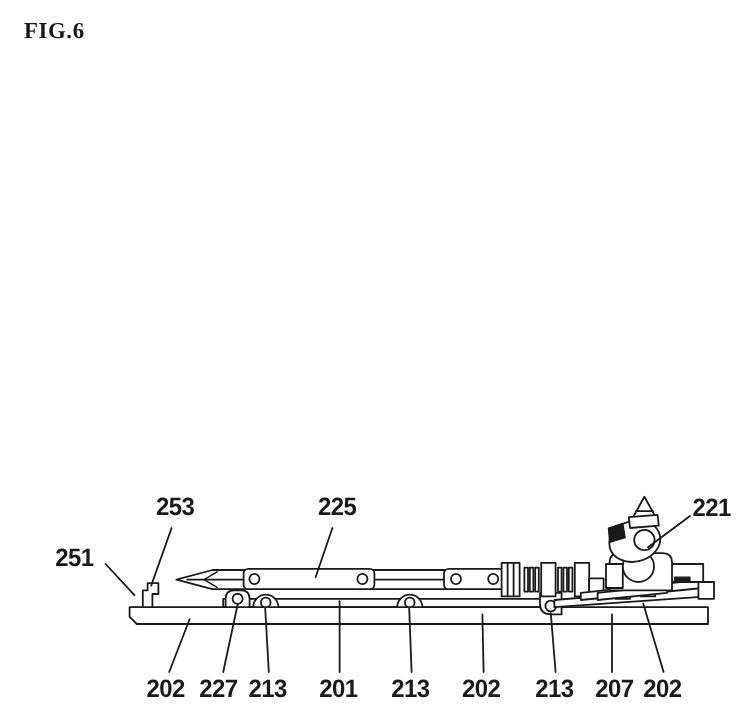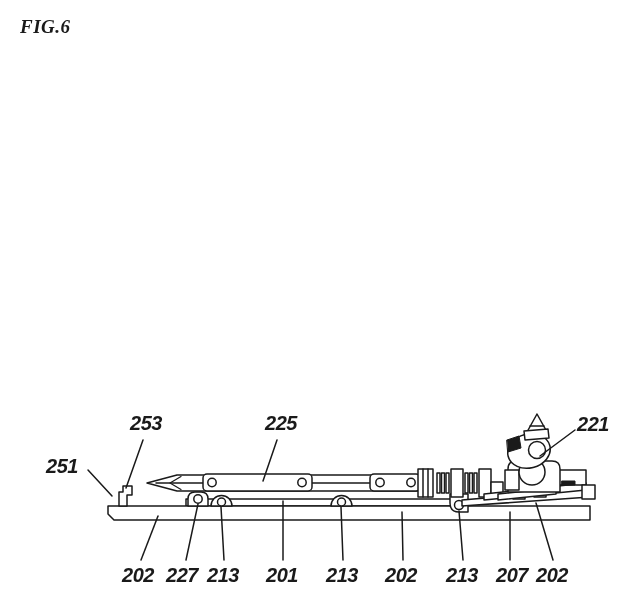"FIG.6" .page { font-style: italic -> none }
